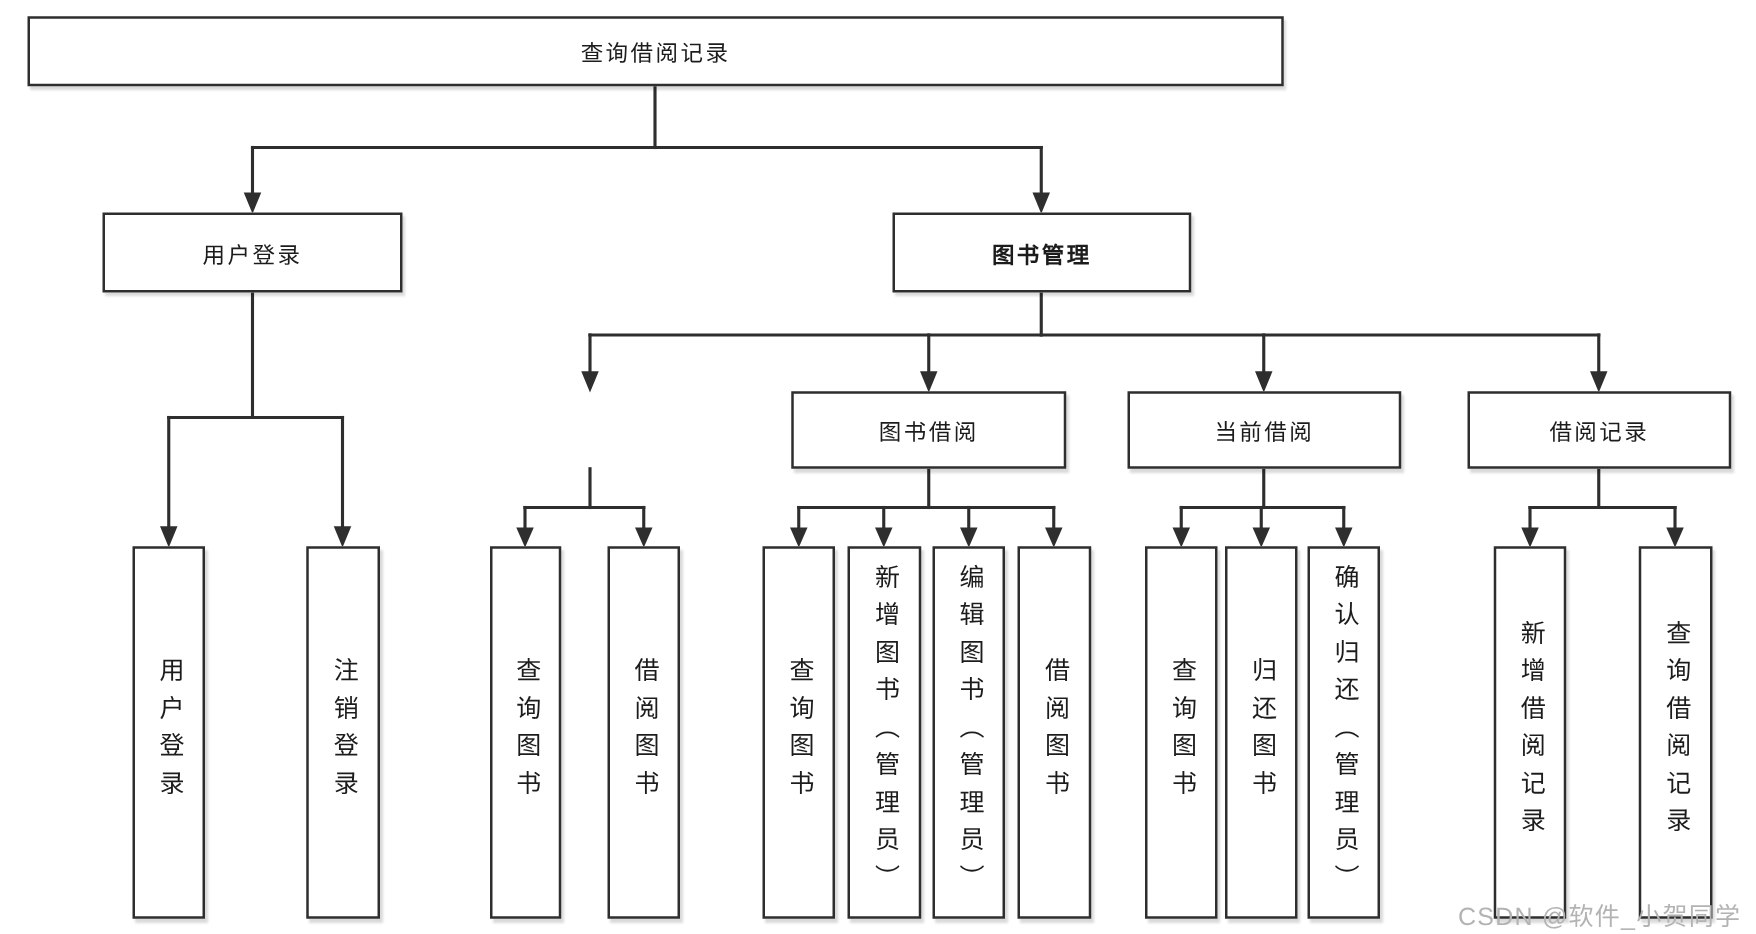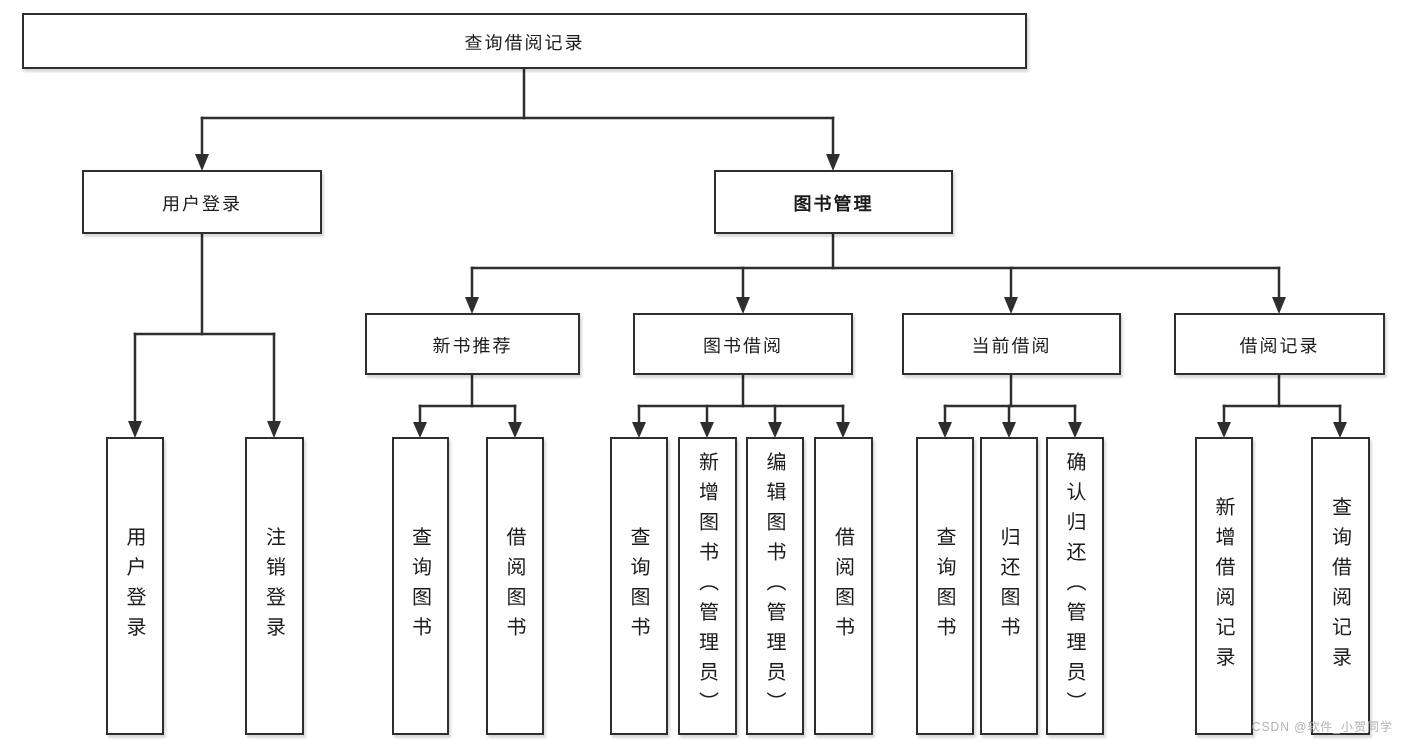"新书推荐" div.hnode { html: <div> <span>新书推荐</span> </div> -> none }
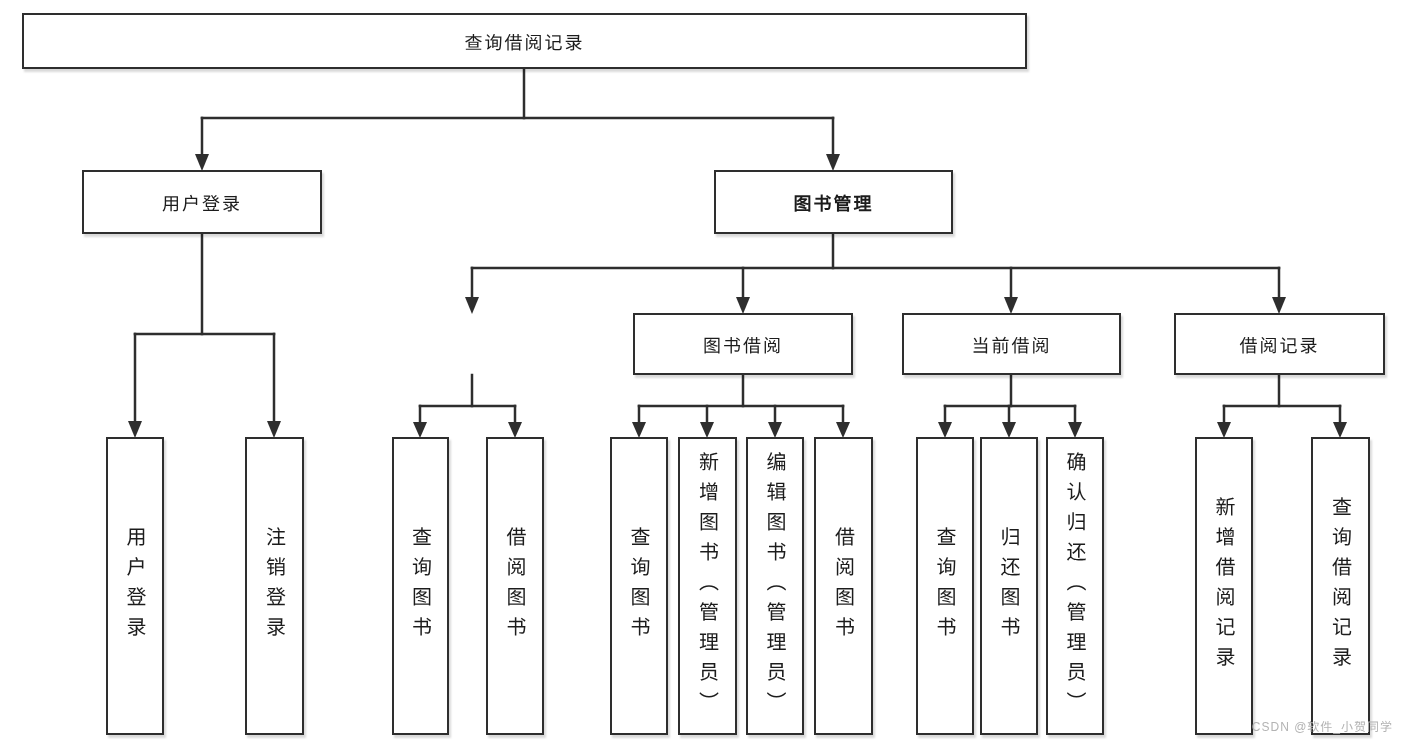"CSDN @软件_小贺同学" #watermark { font-size: 12px -> 20px }
